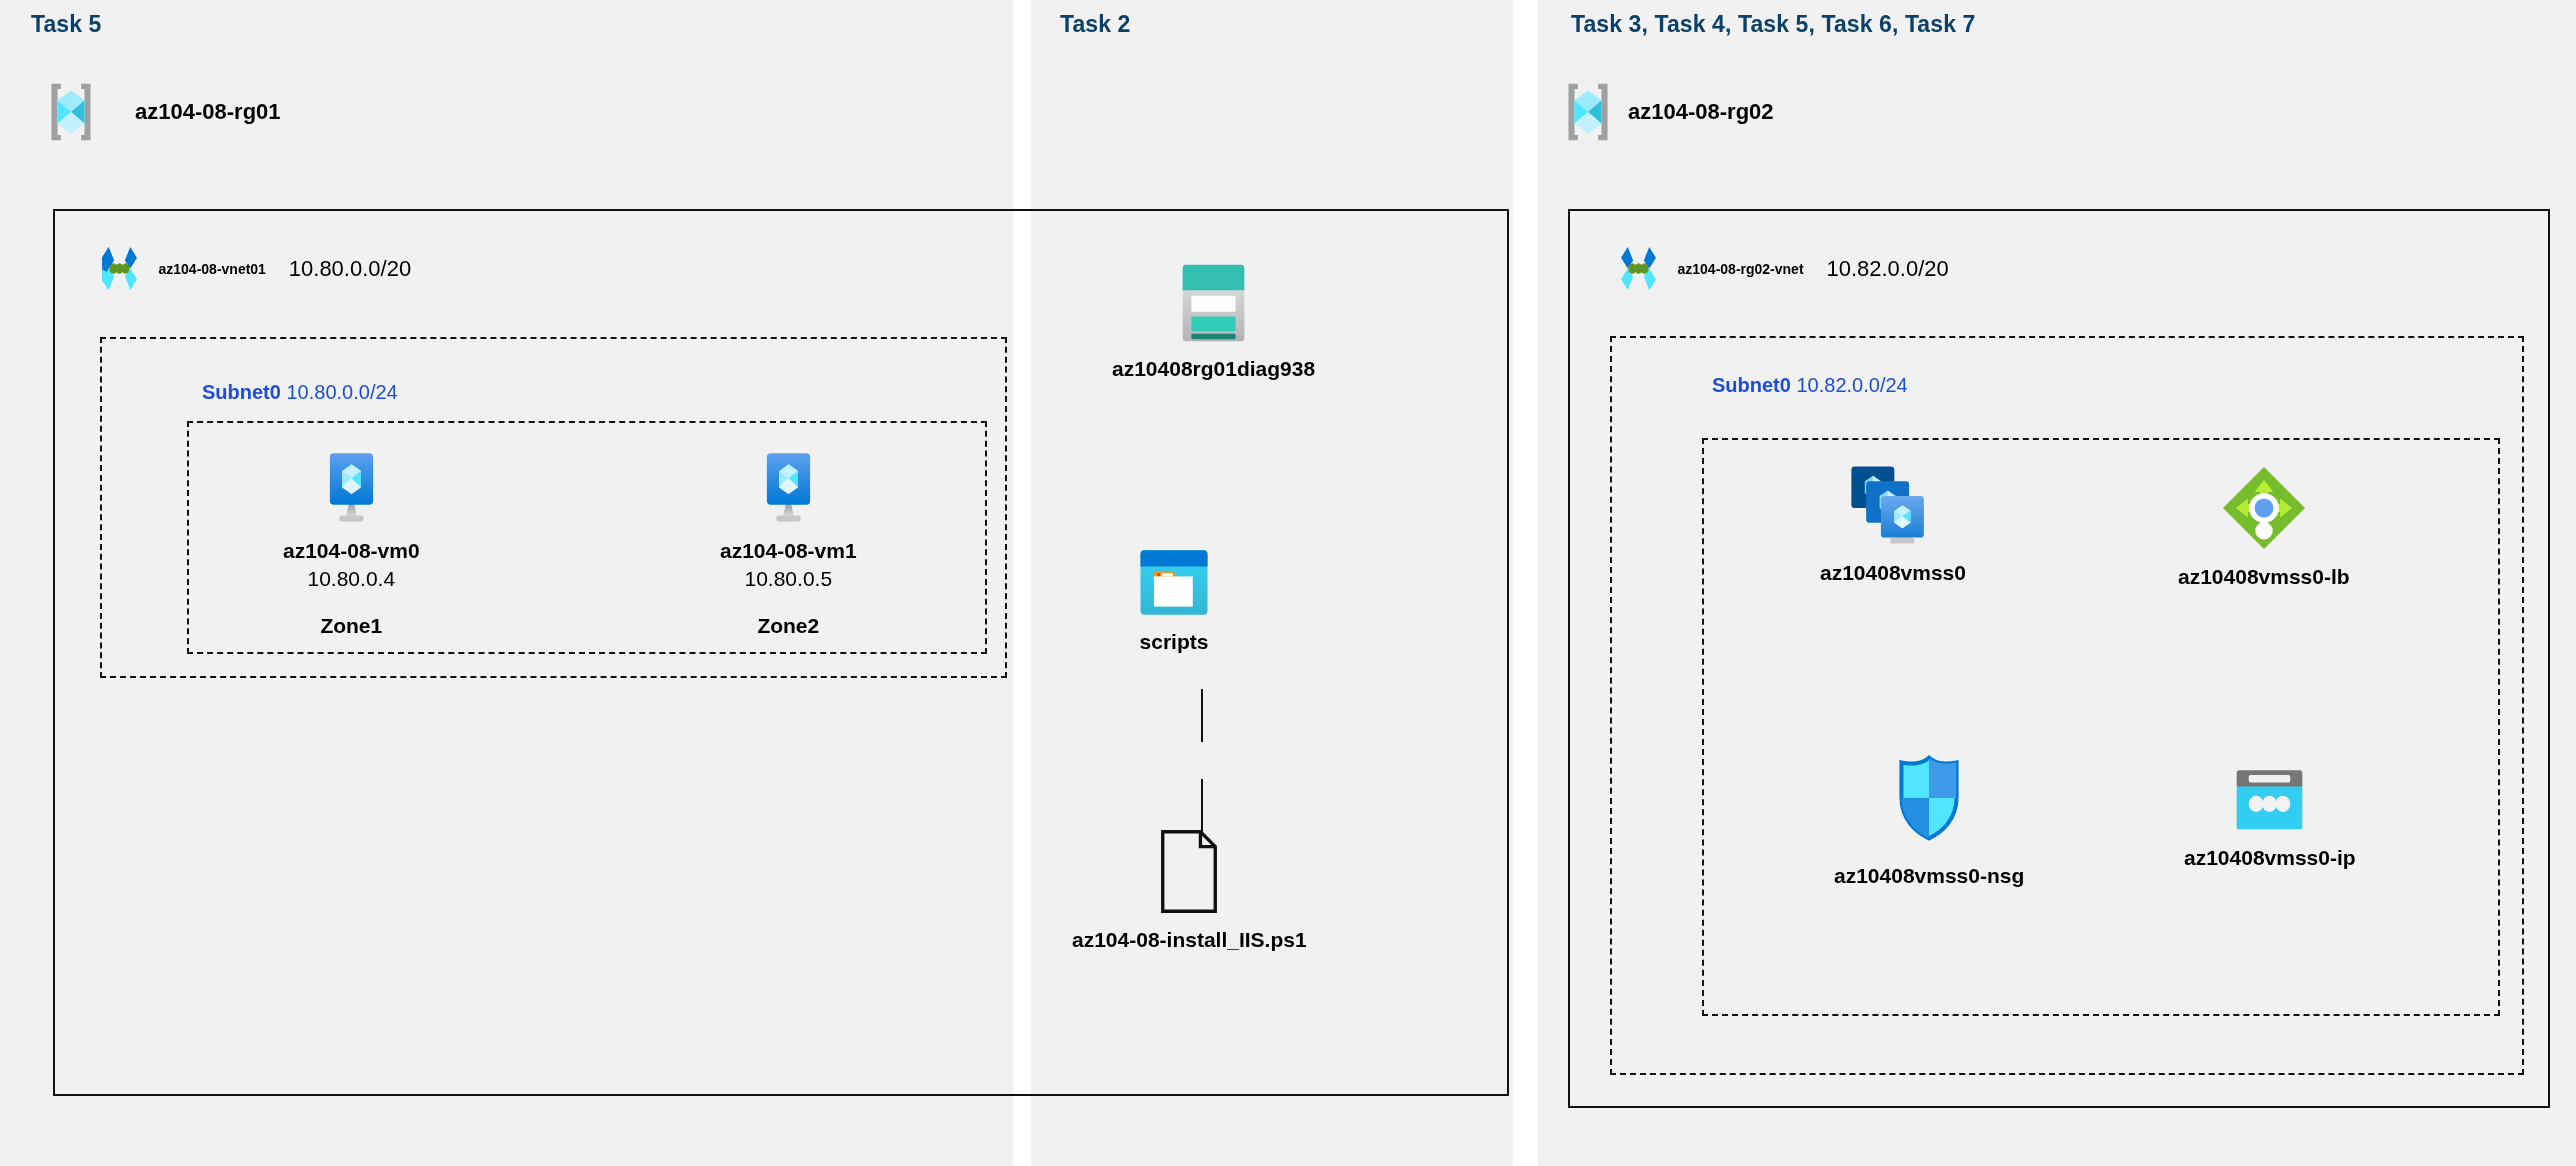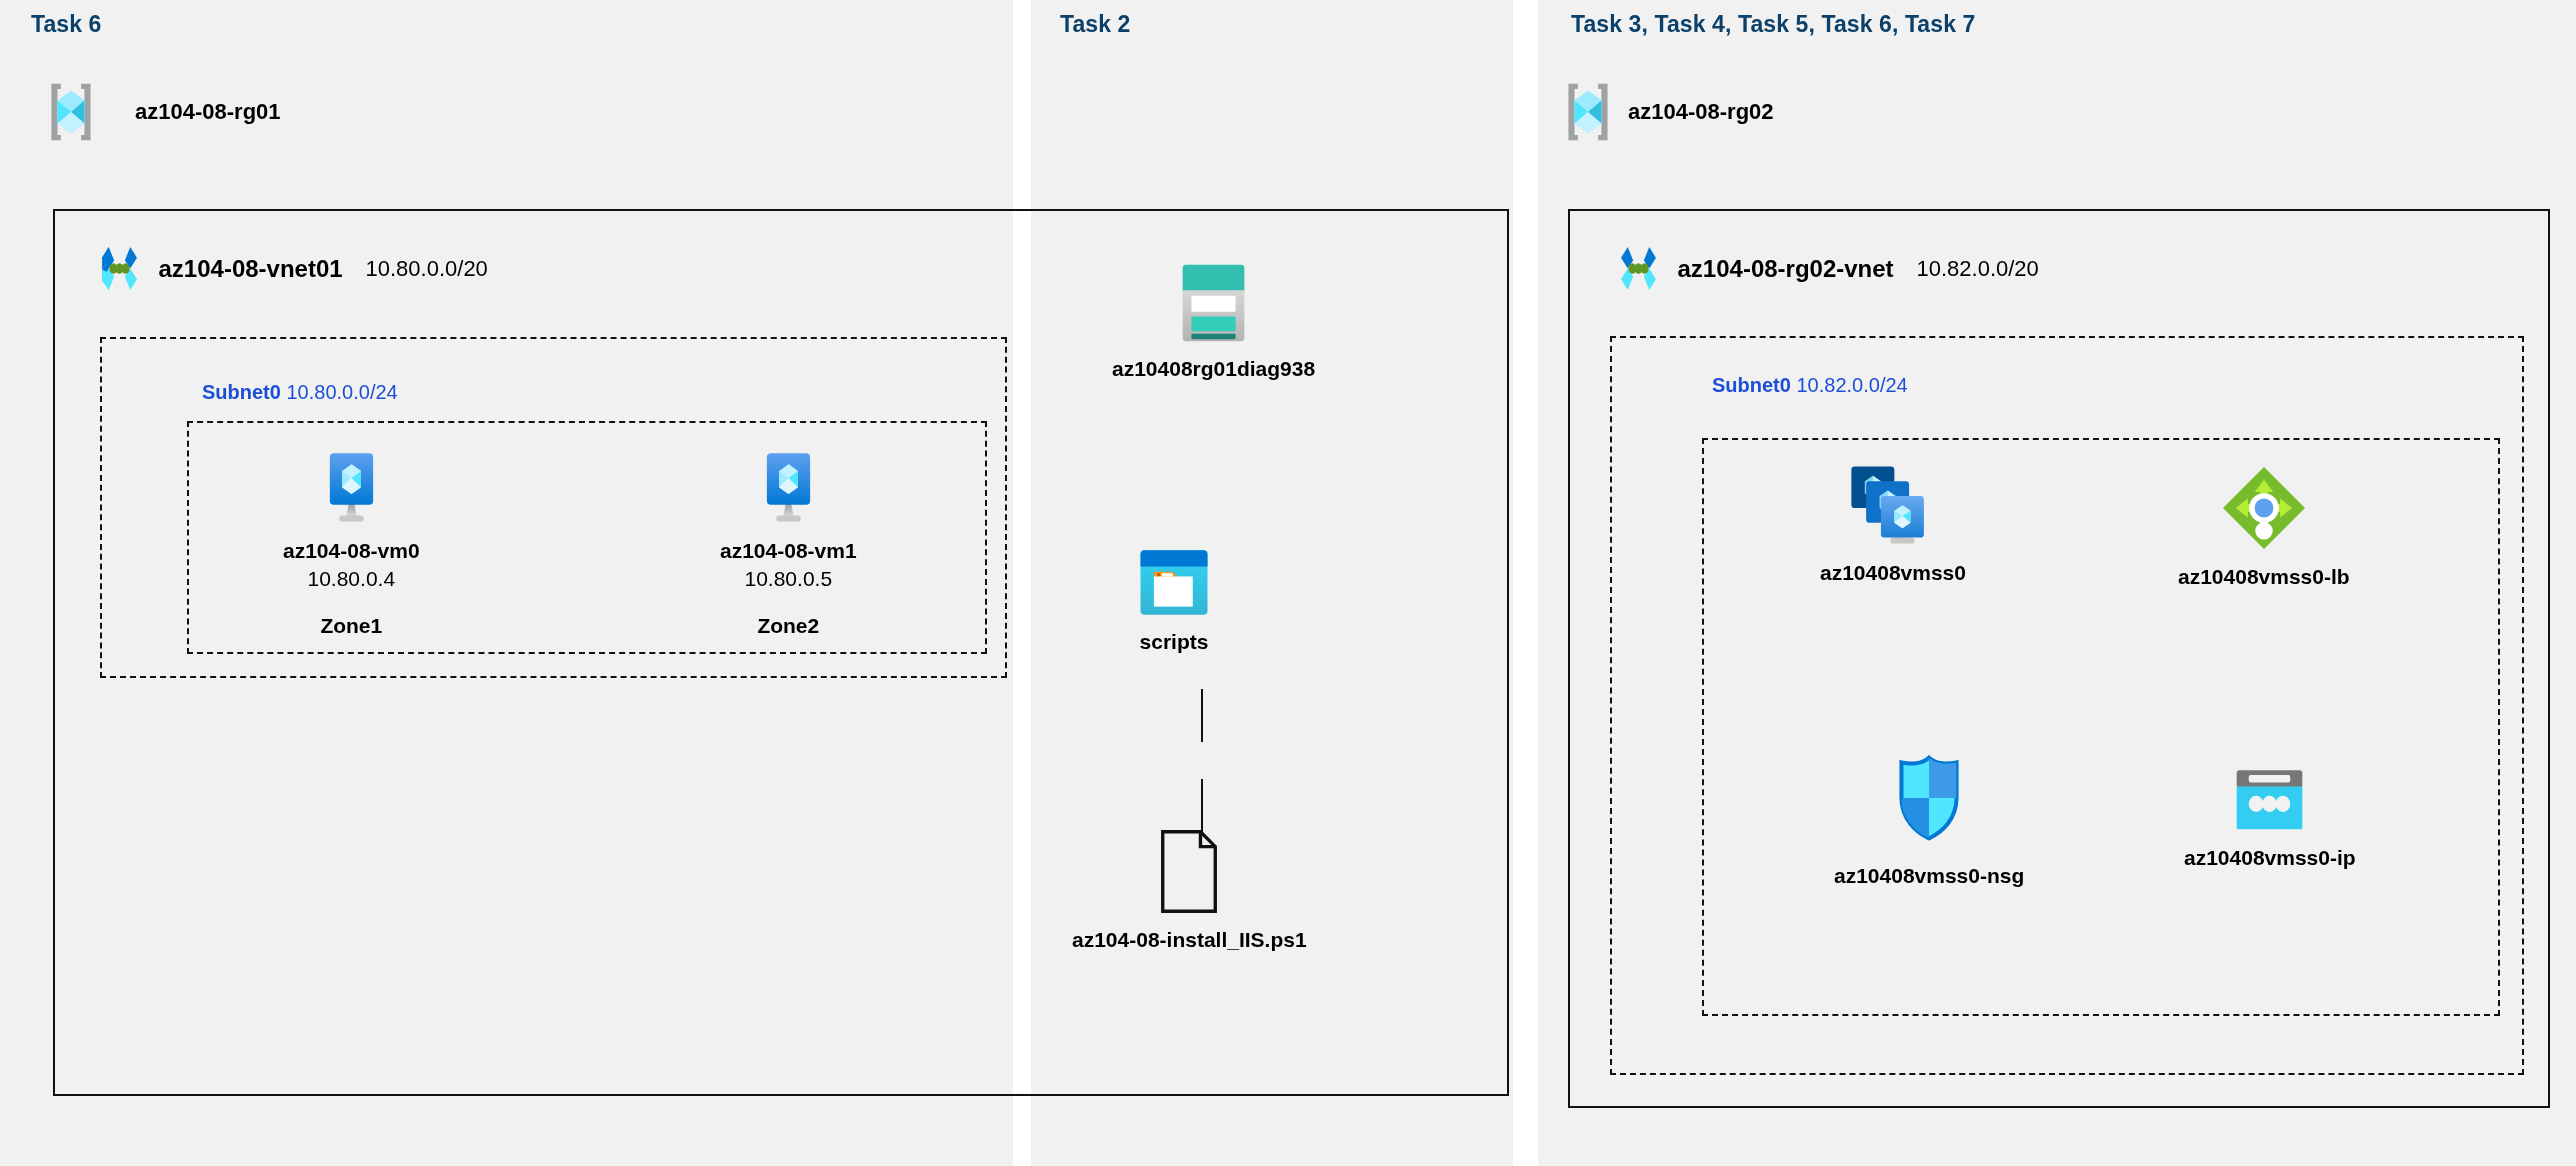"Task 6" div.task-header { text: 6 -> 5 }
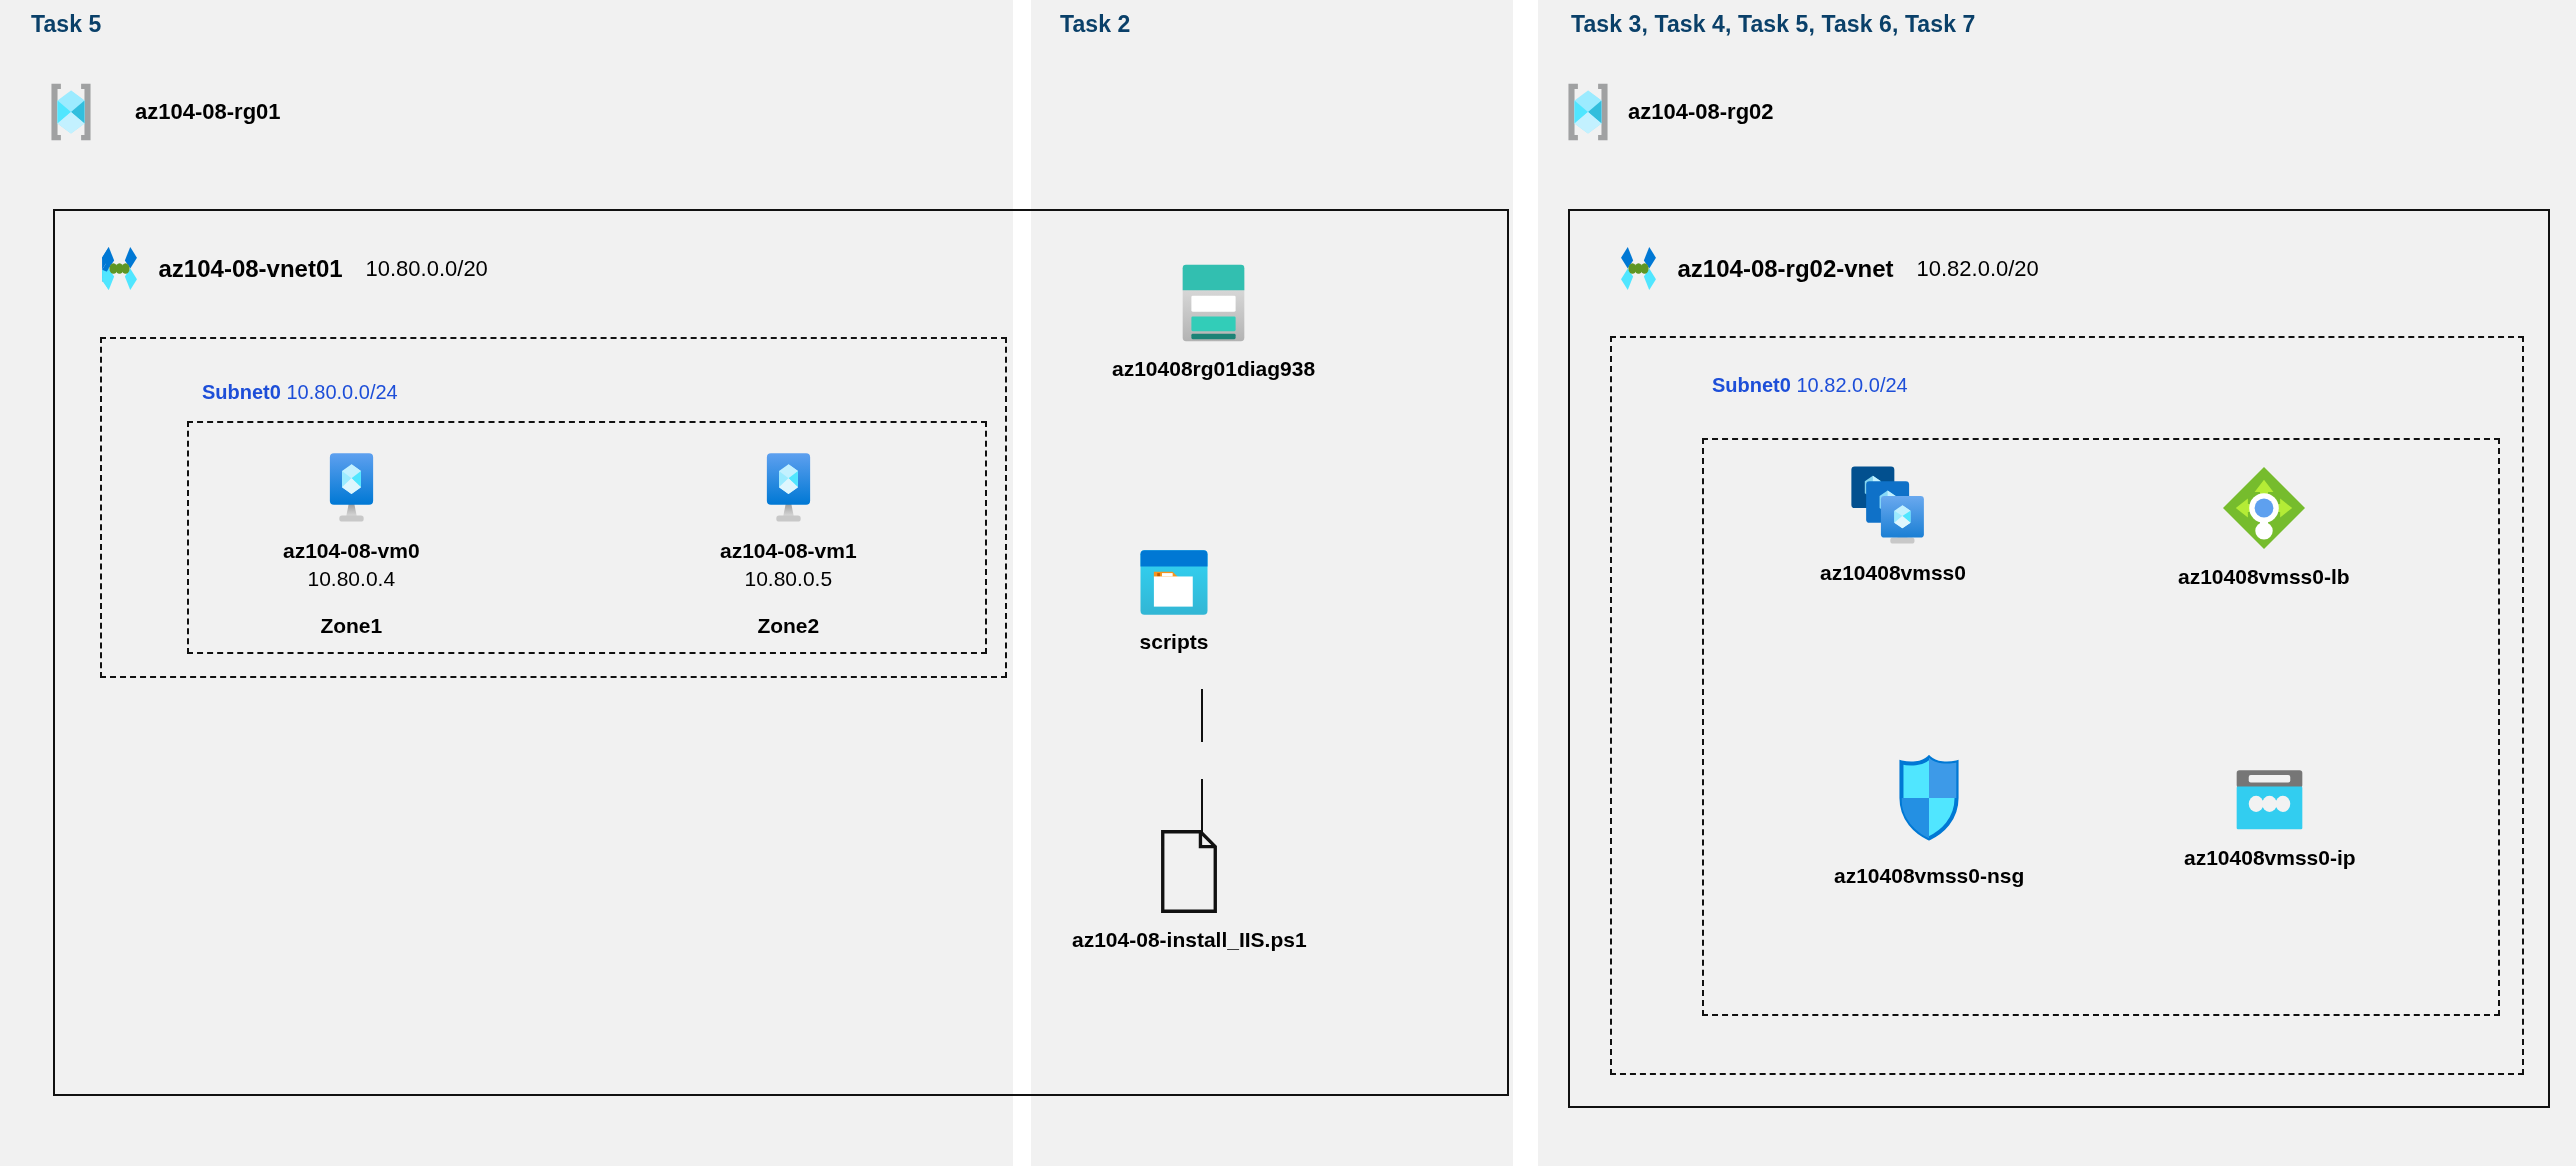"az104-08-vnet01" .vnet-name { font-size: 24px -> 14px }
